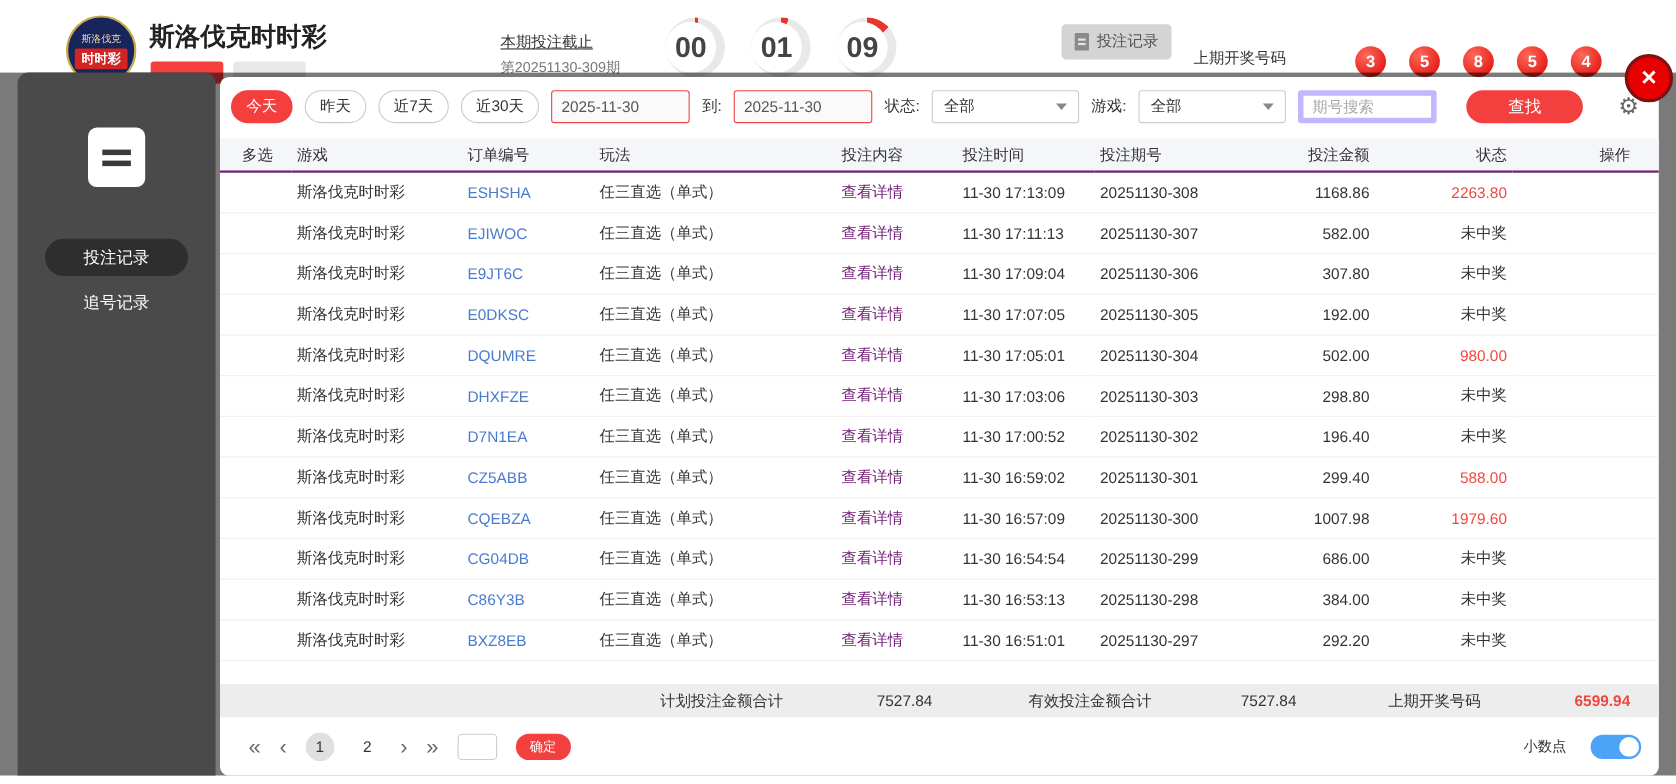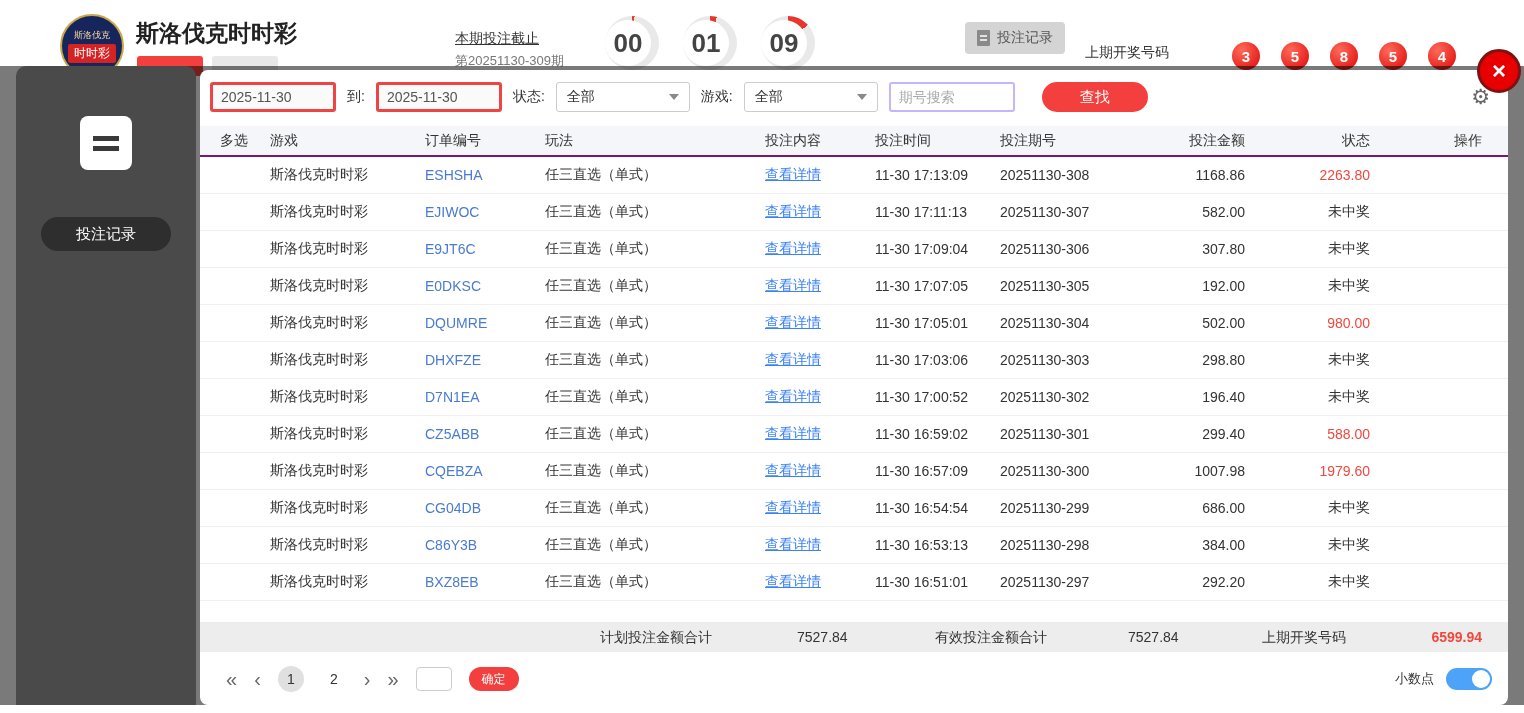"时时彩" .logo-band { font-weight: normal -> bold }
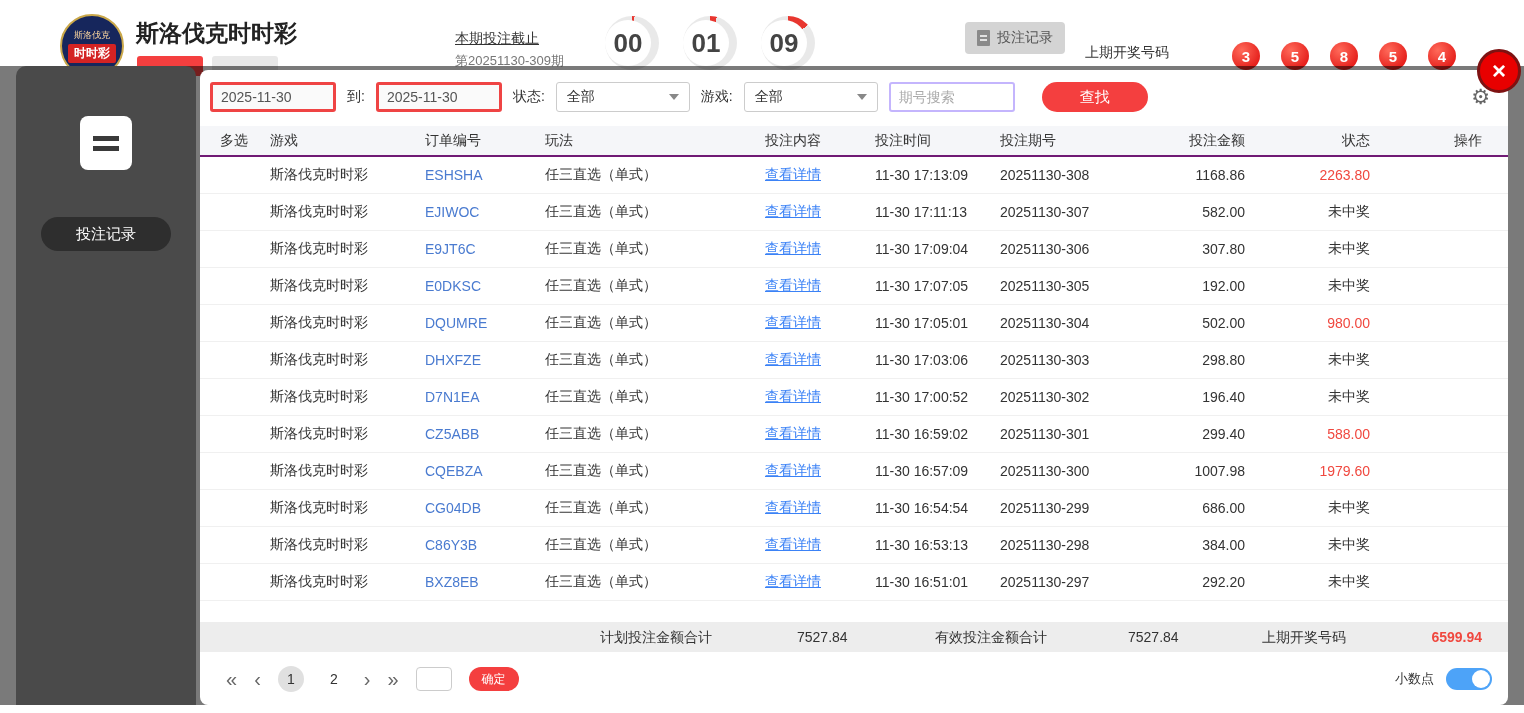"今天" div.qwrap { html: none -> <div> <button>今天</button> <button>昨天</button> <button>近7天</button> <button>近30天</button> </div> }
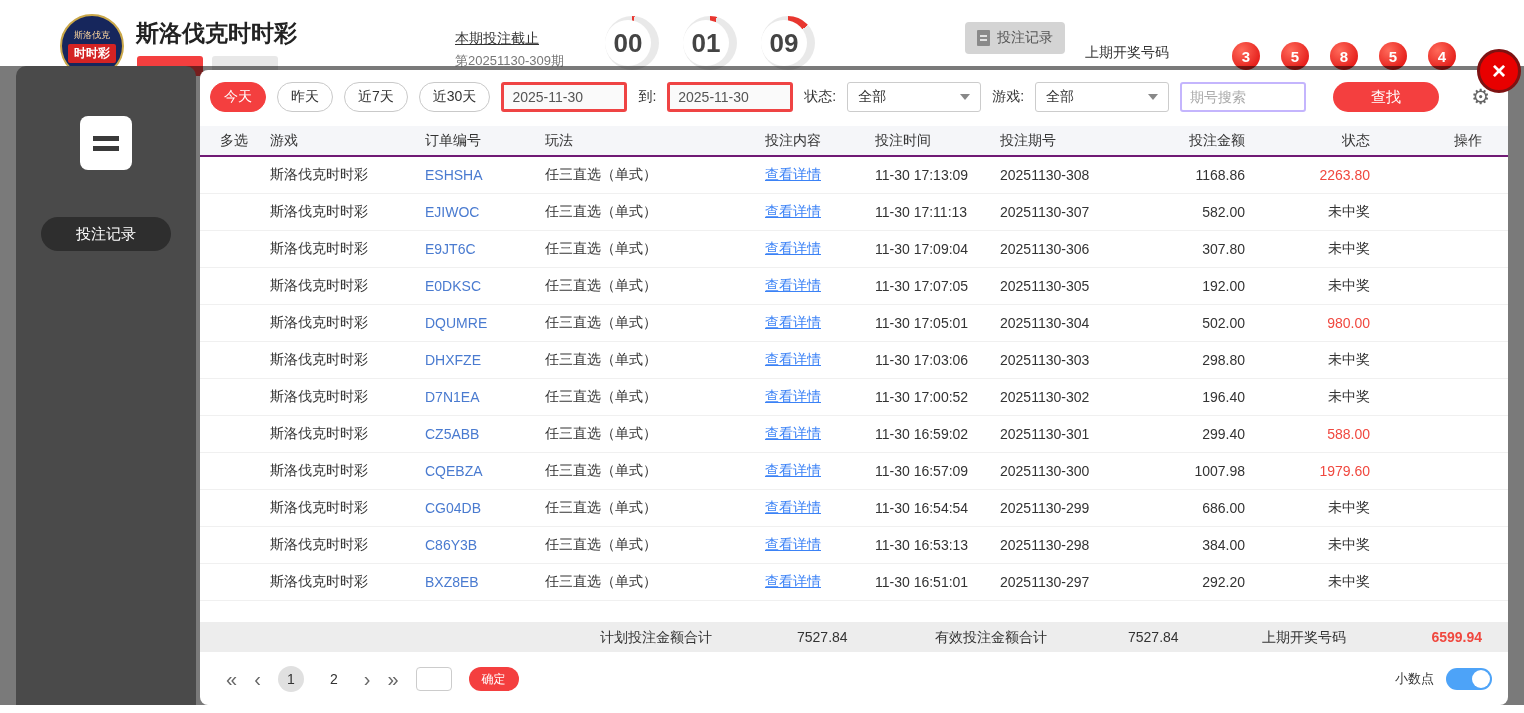"2025-11-30" .date-input { border: 3px solid #ef4444 -> 1px solid #ef4444 }
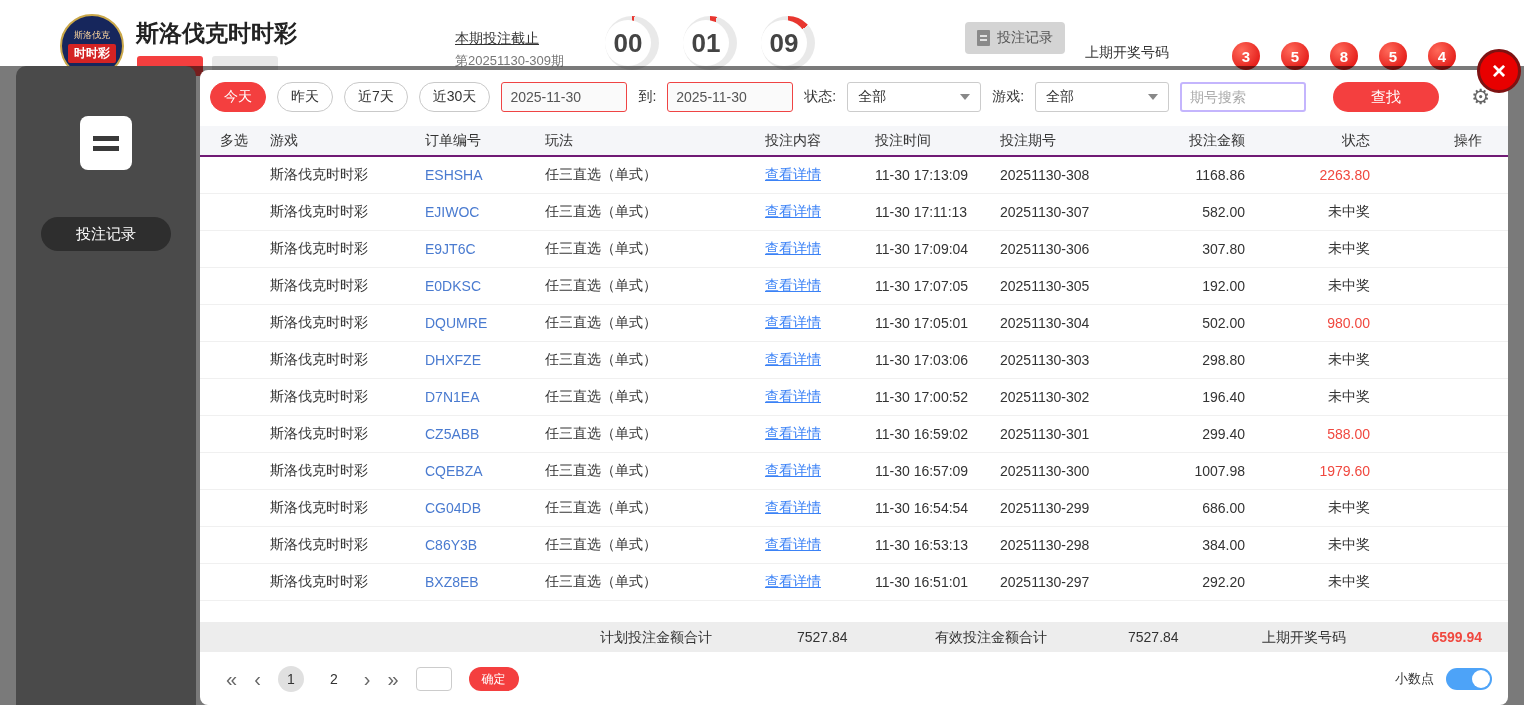"期号搜索" .search-input { border: 2px solid #c4b5fd -> 5px solid #c4b5fd }
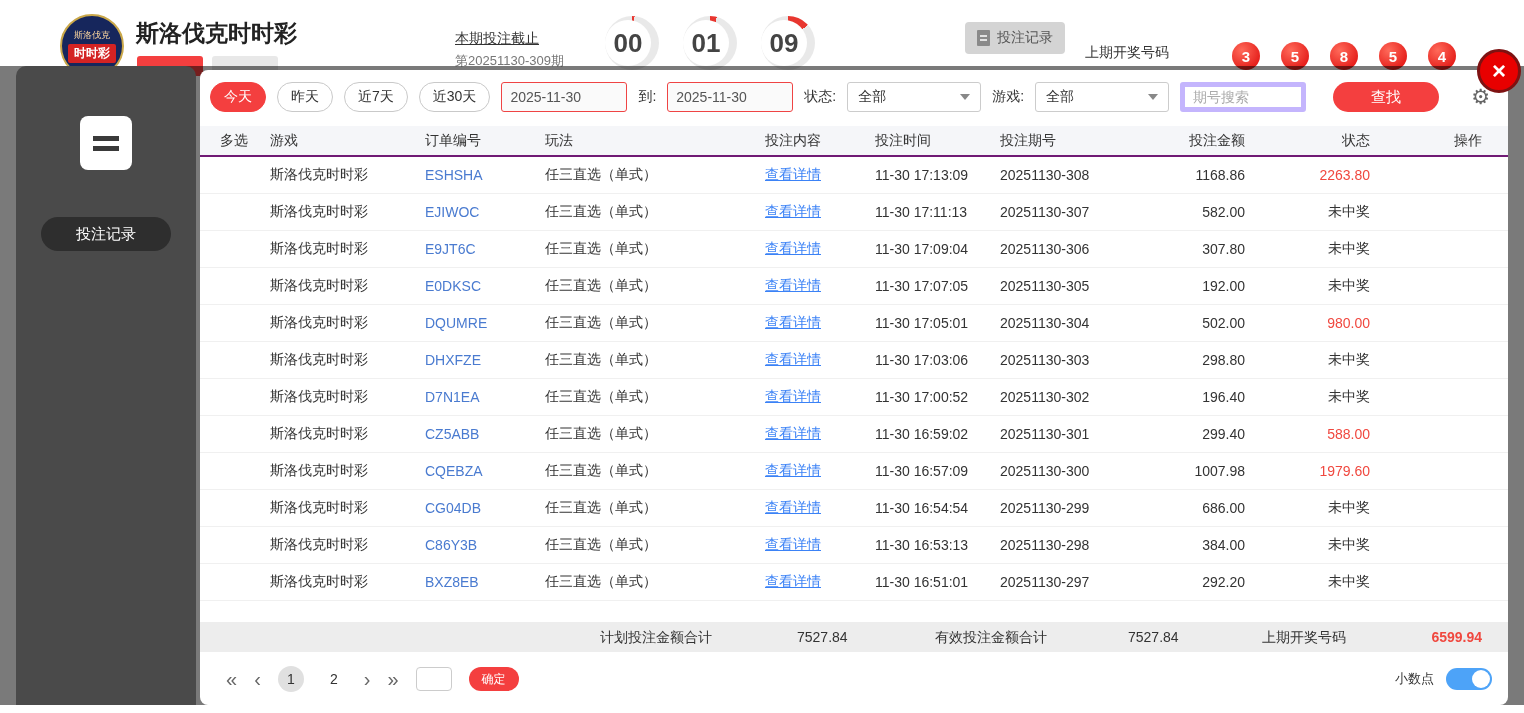"查看详情" .detail-link { color: #3b82f6 -> #701a75; text-decoration: underline -> none }
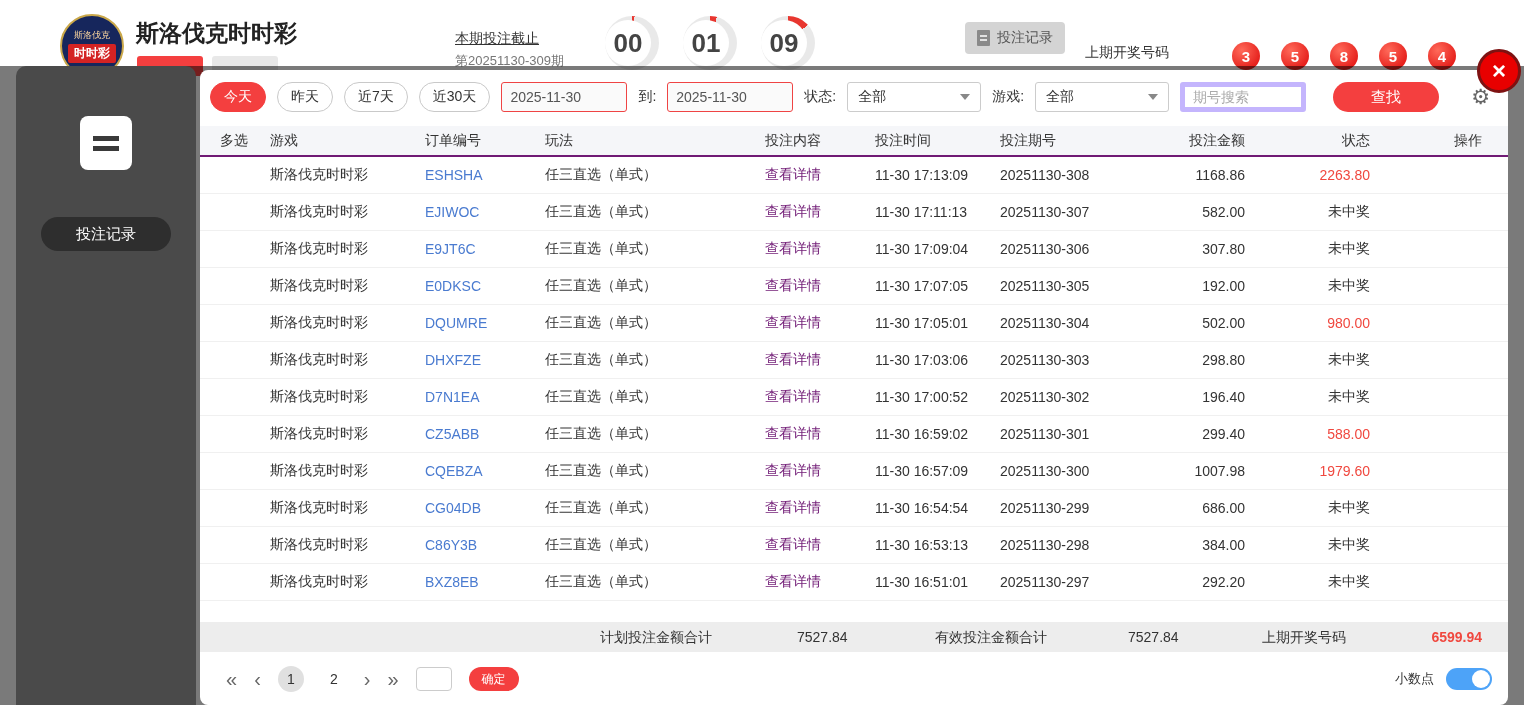"追号记录" div.side-item { html: none -> <div>追号记录</div> }
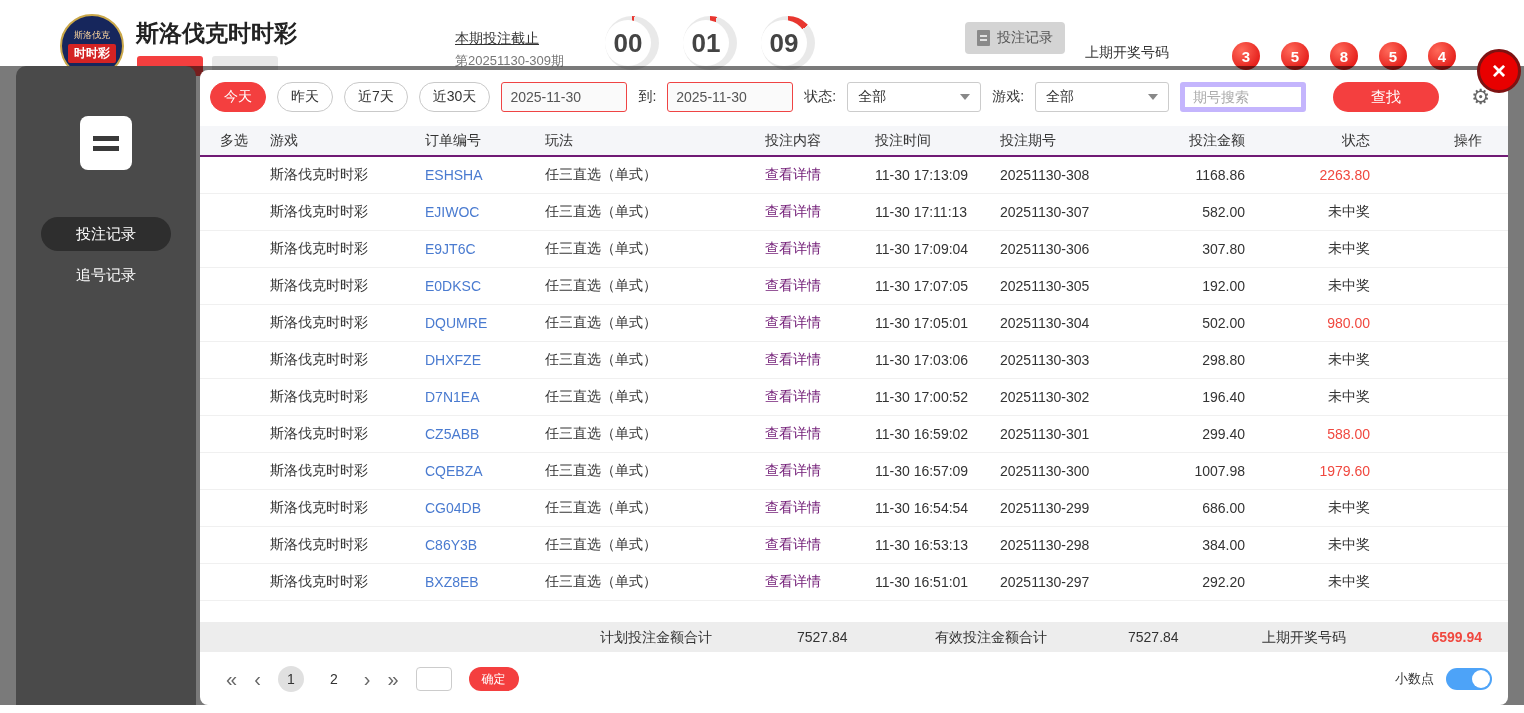"小数点" .decimal-wrap { gap: 12px -> 22px }
